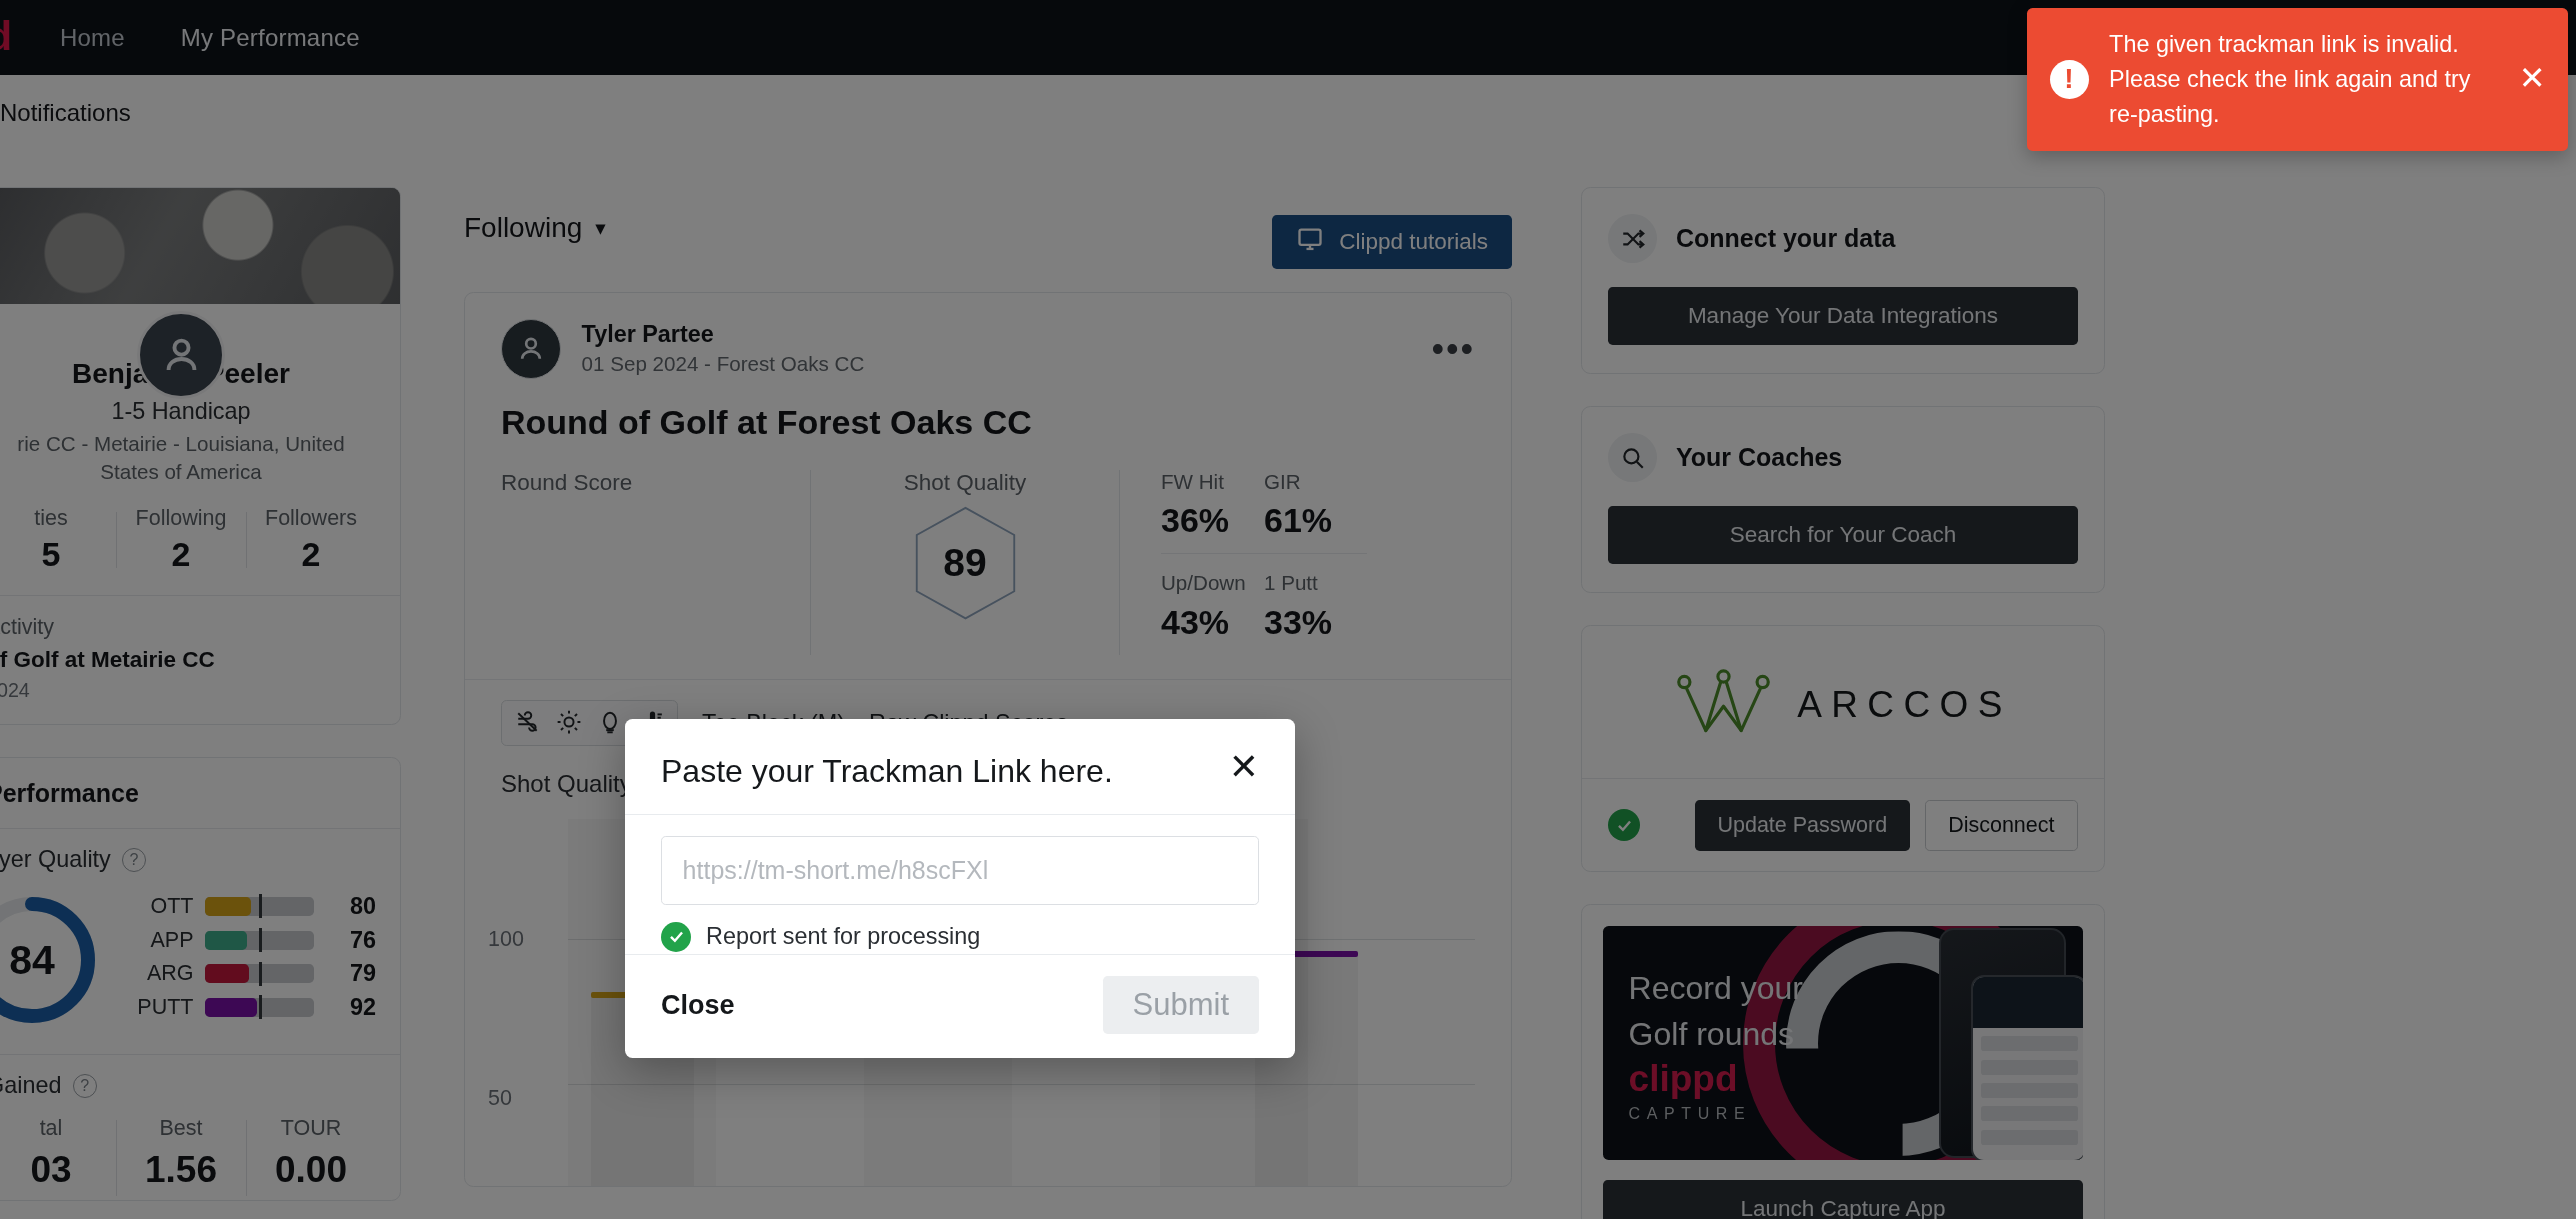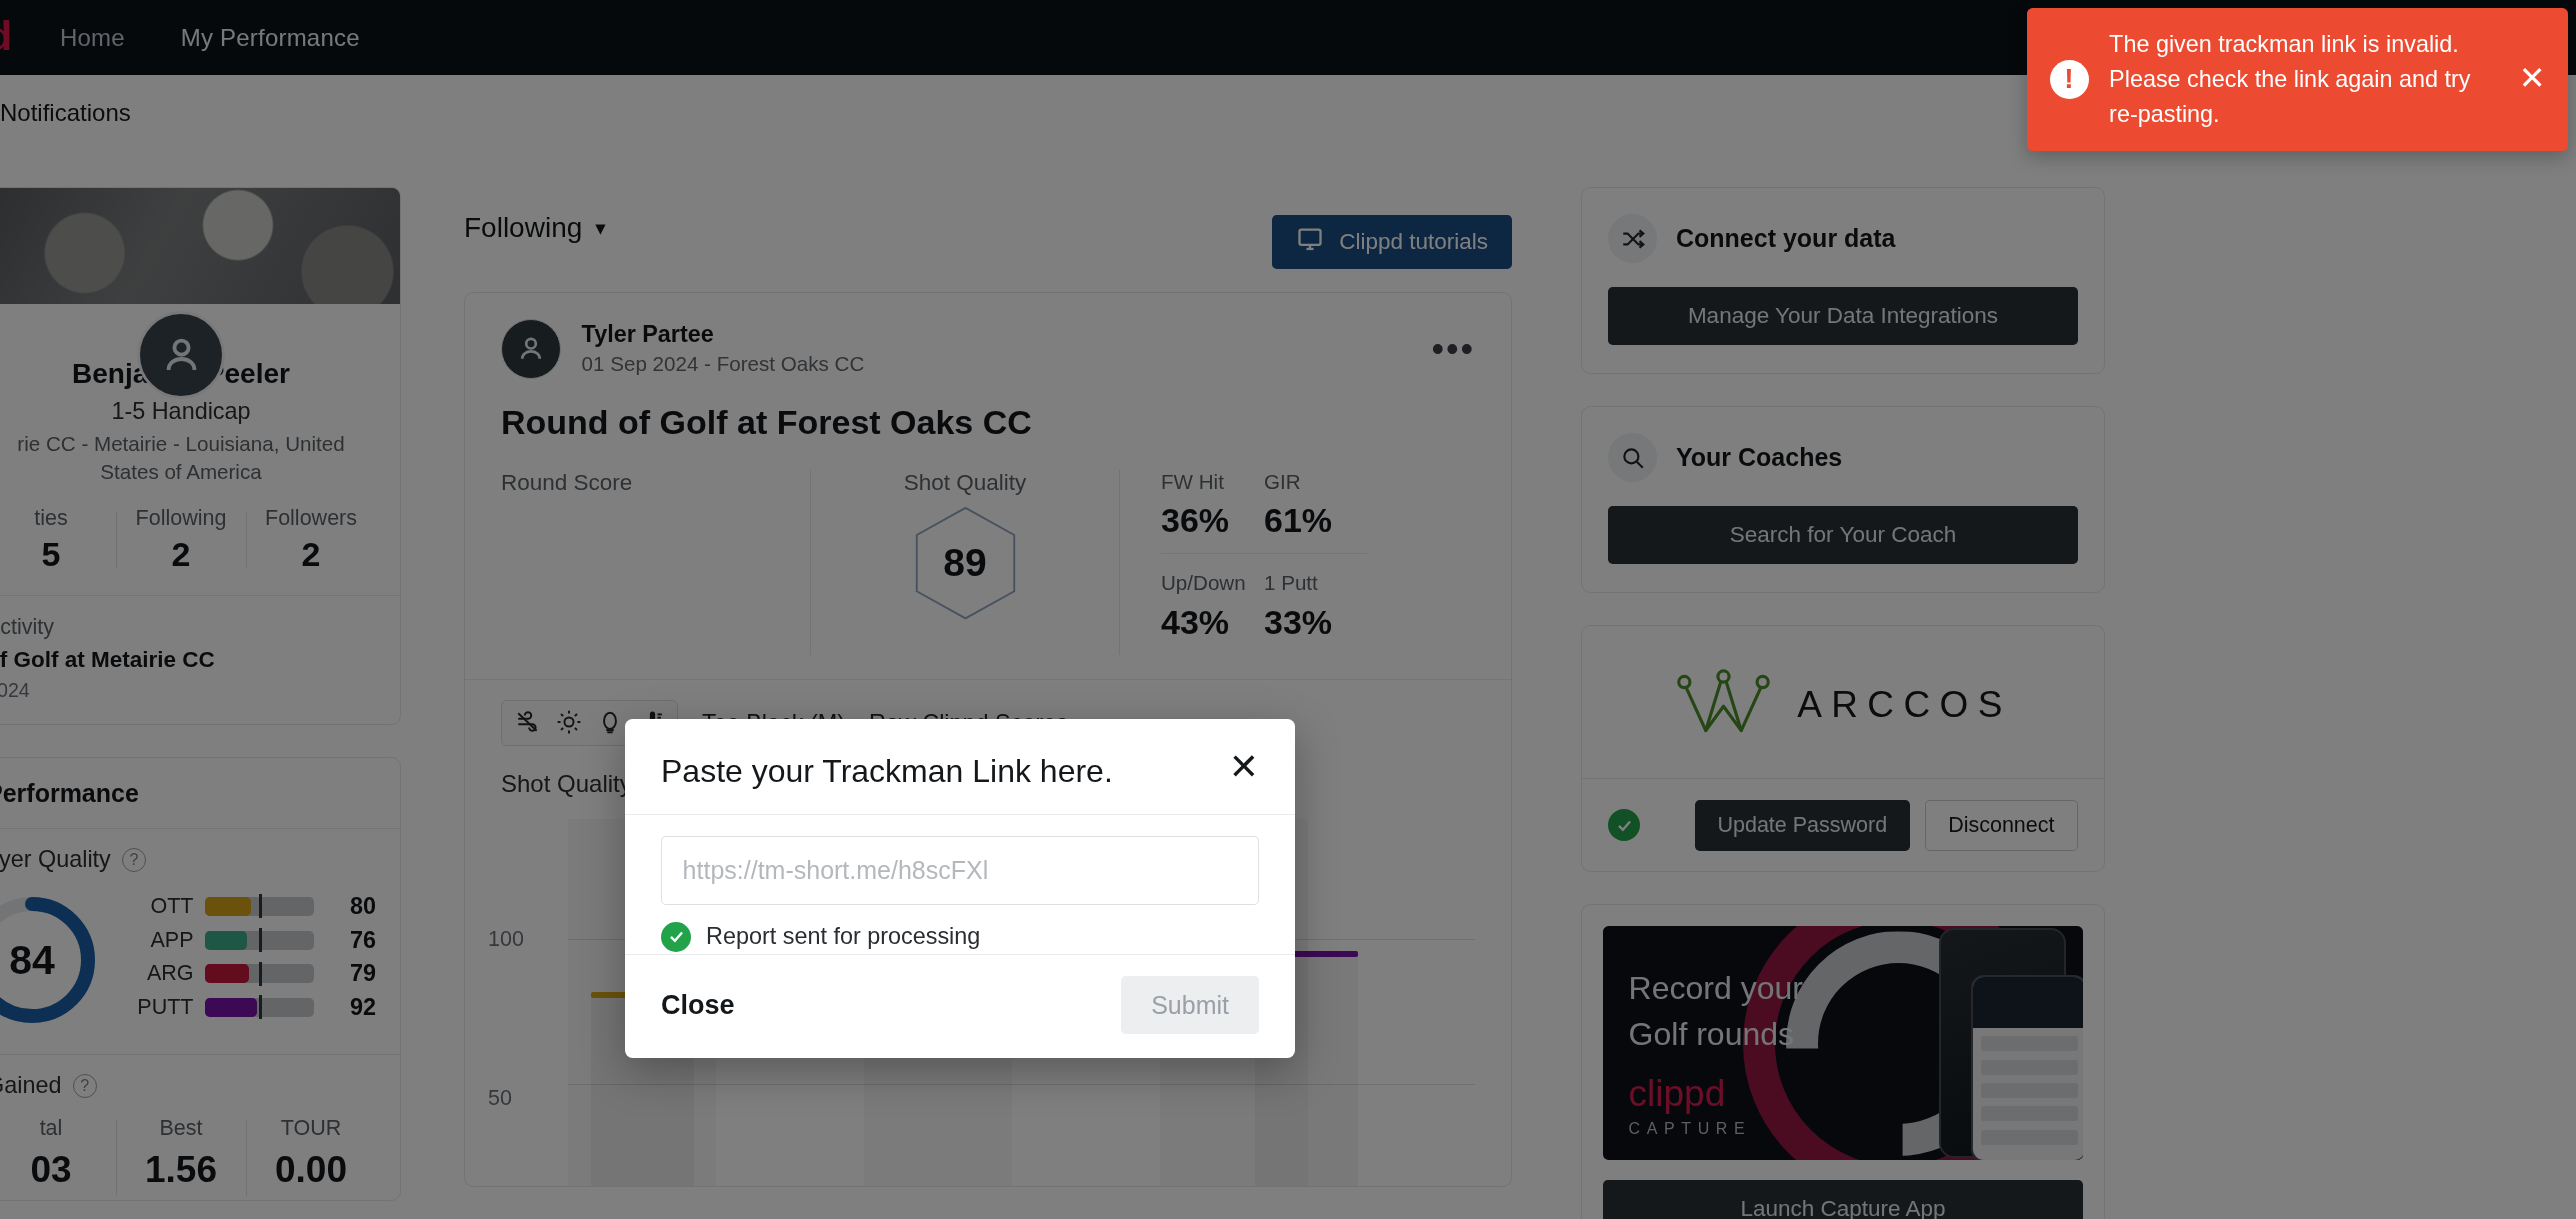"Submit" .modal-submit { font-size: 25px -> 31px }
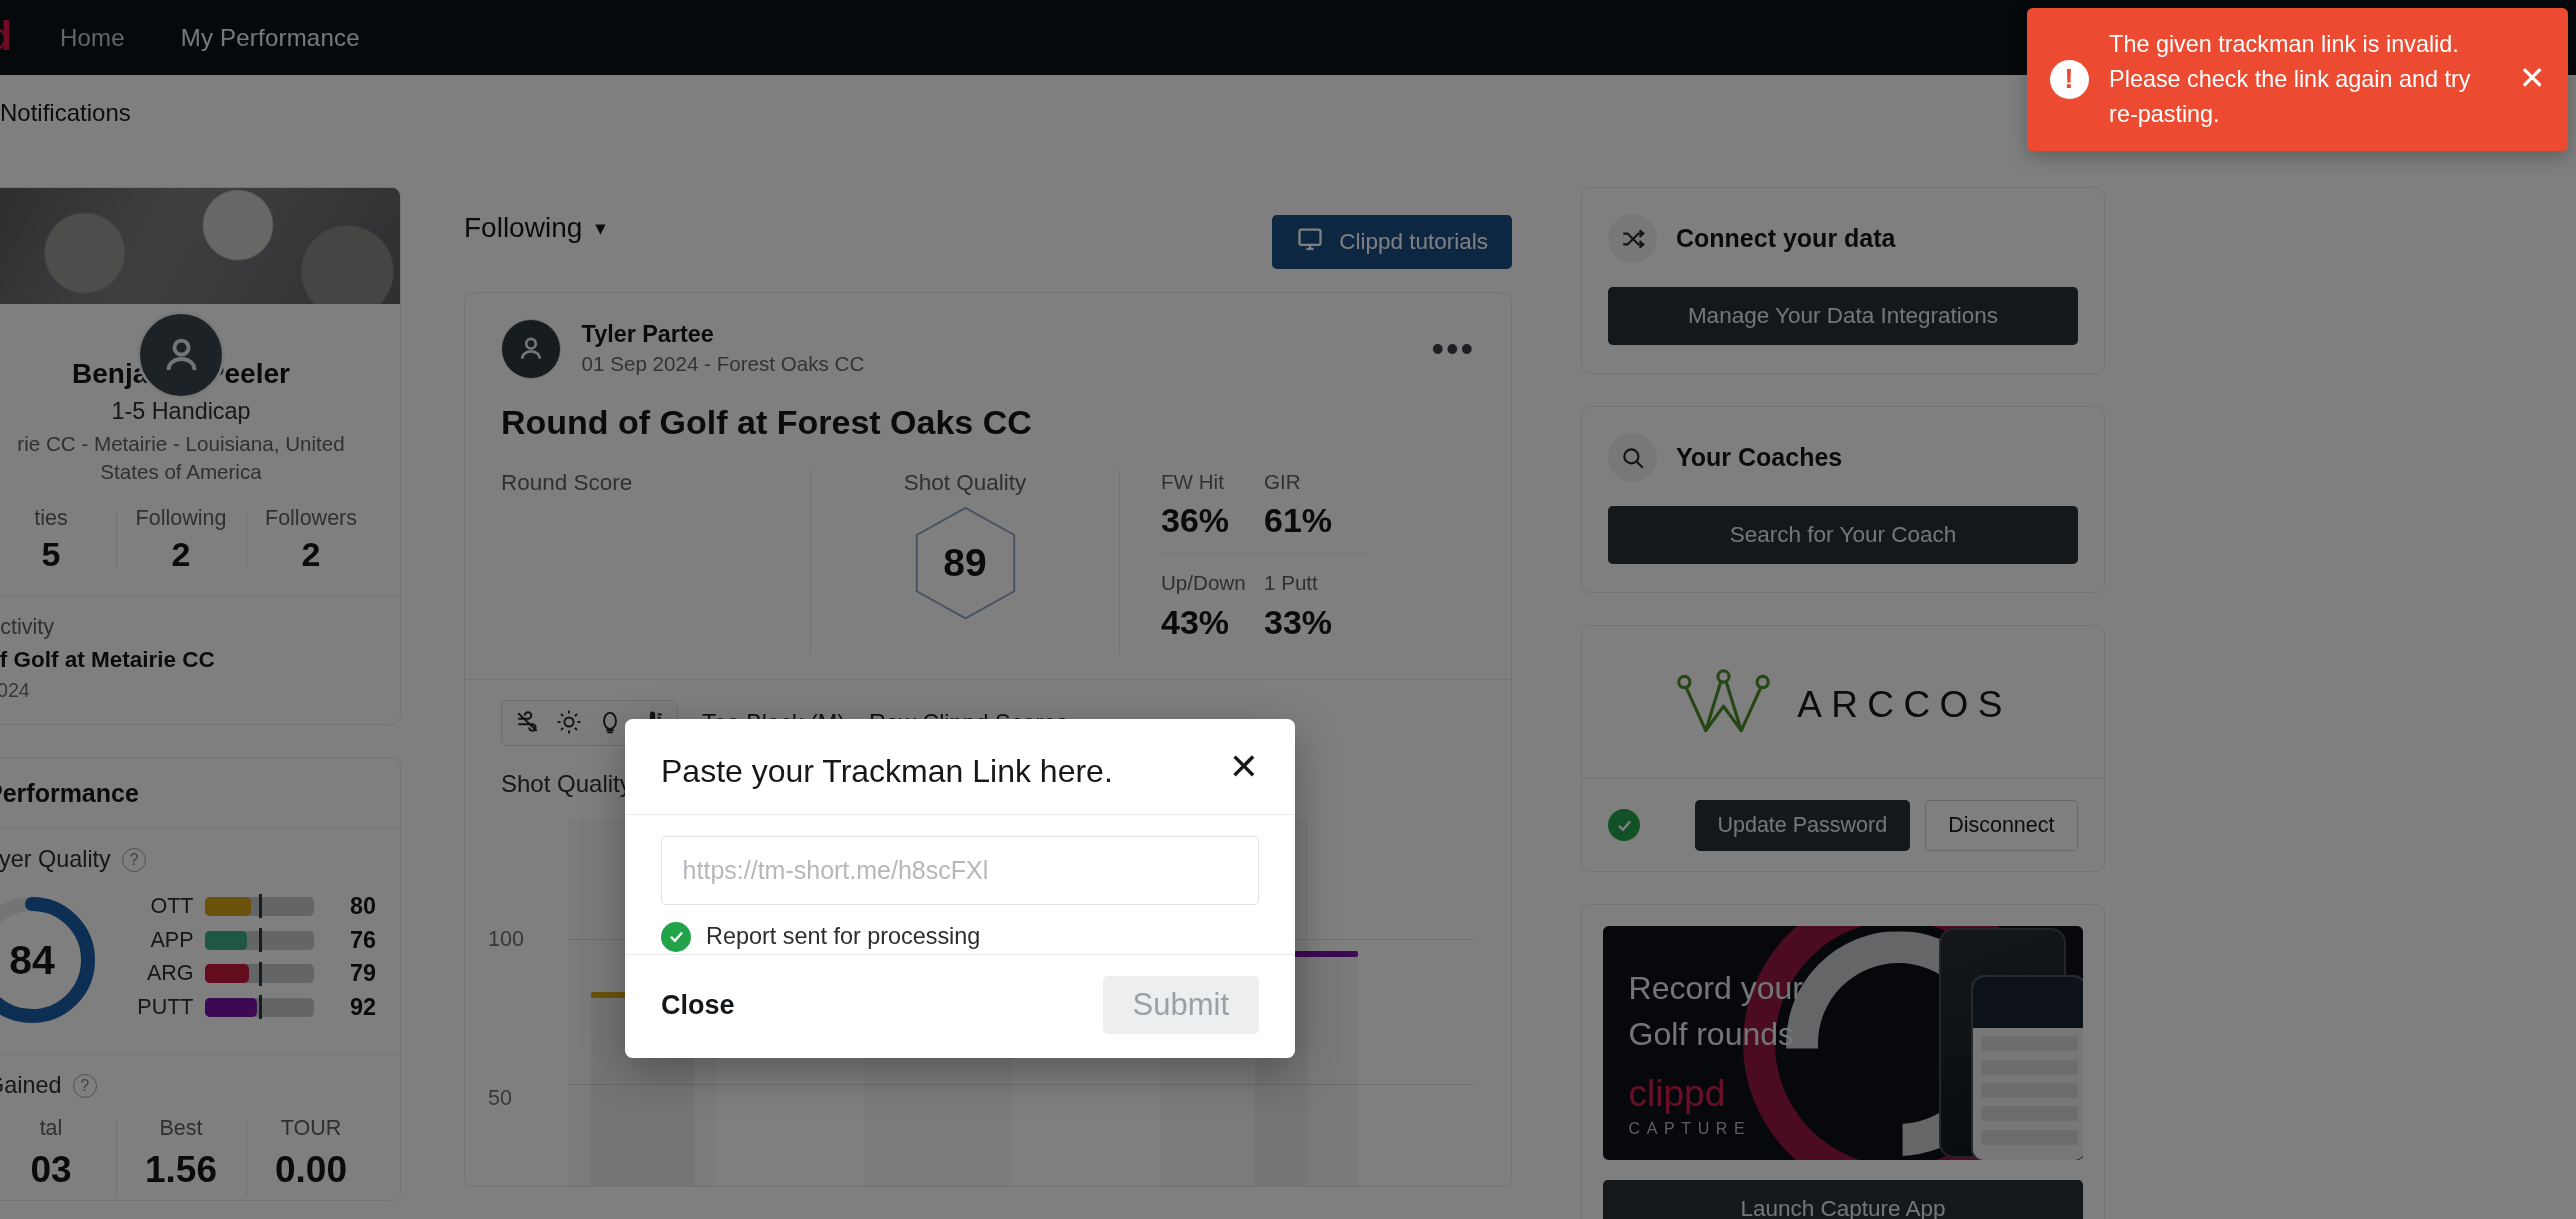"clippd" .promo-logo { font-weight: 400 -> 700; margin-top: 15px -> none }
